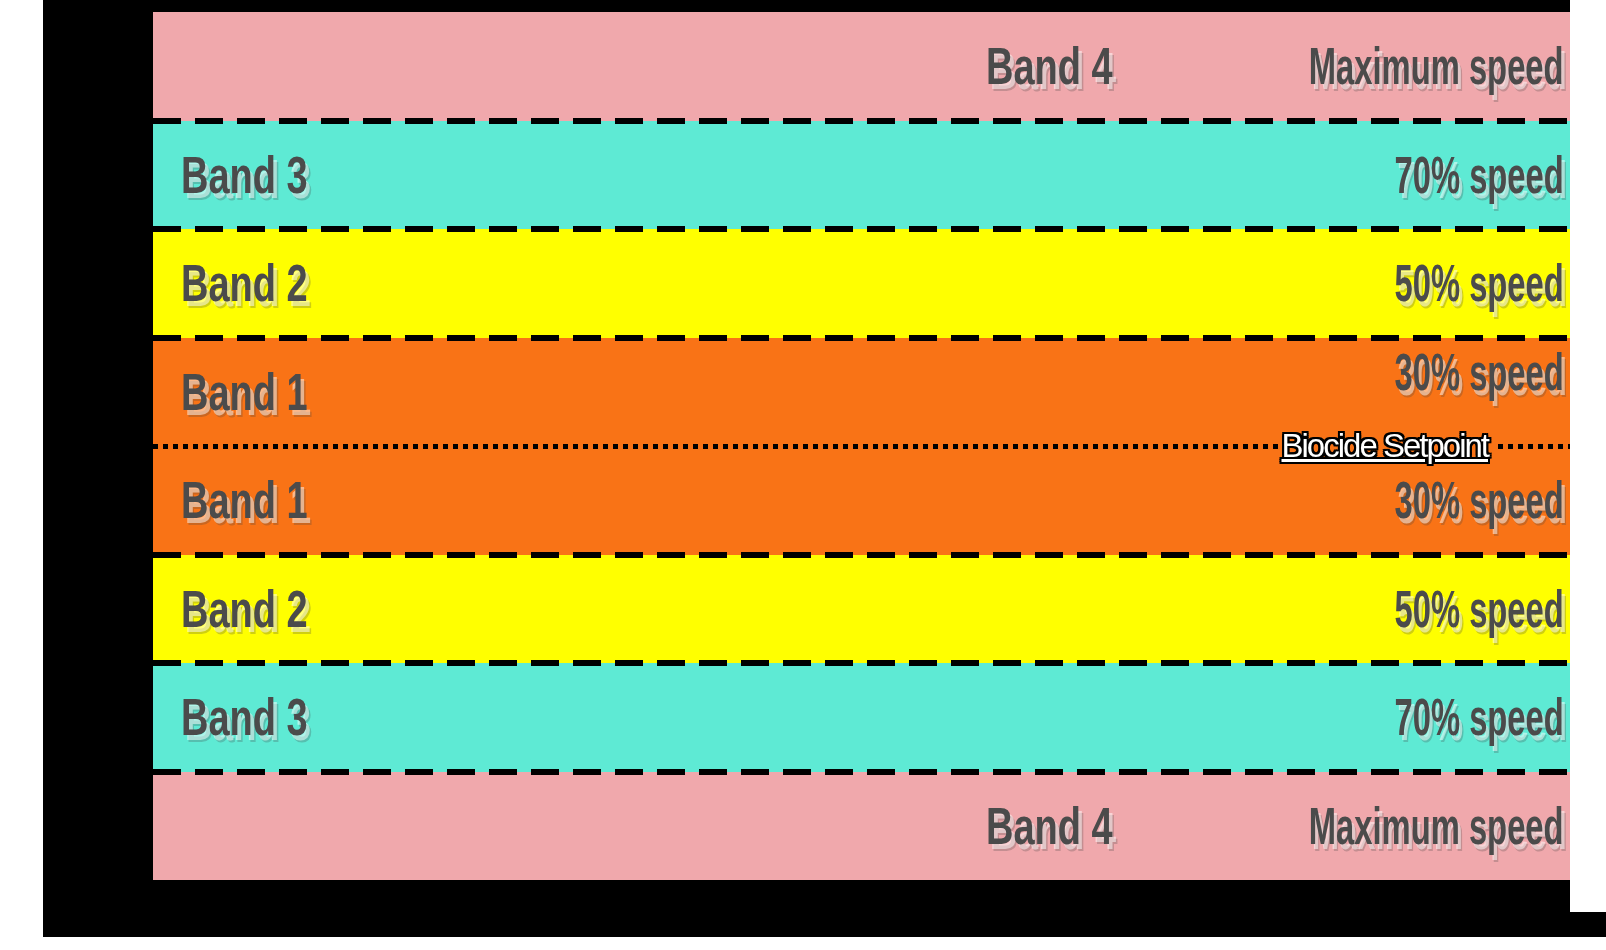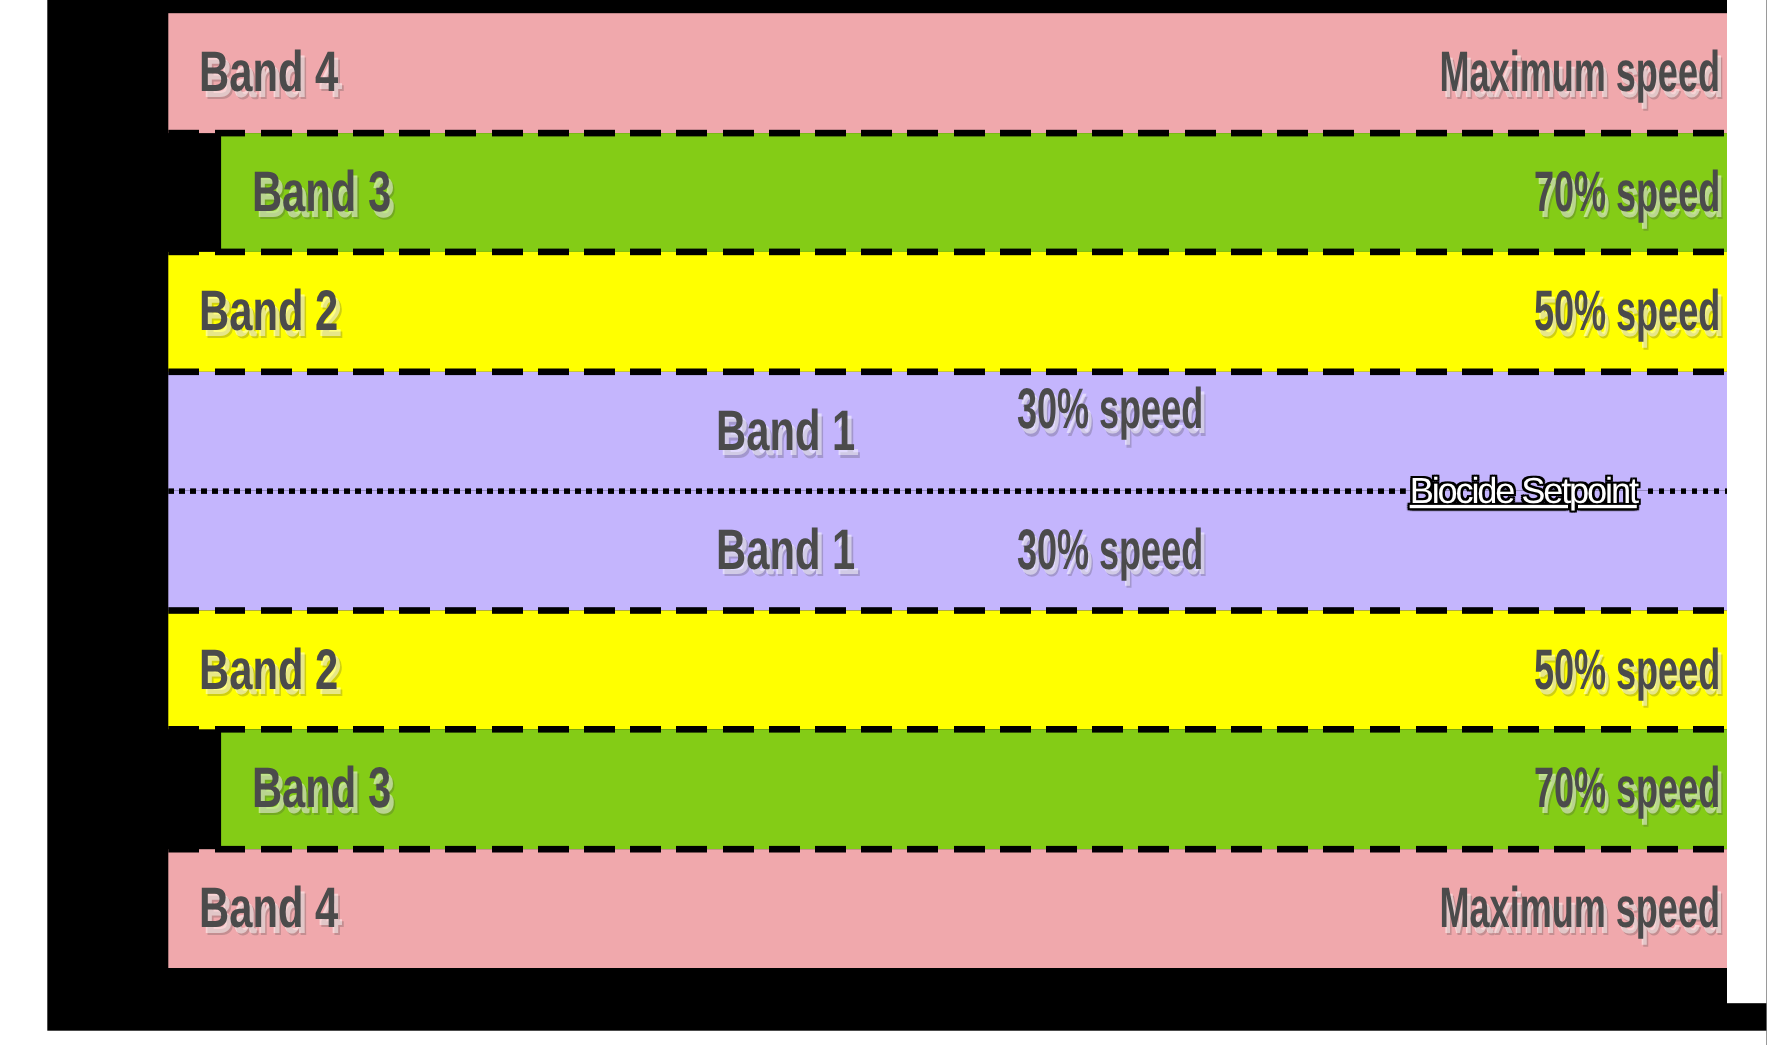"Band 4" .band-pink { justify-content: none -> flex-end }
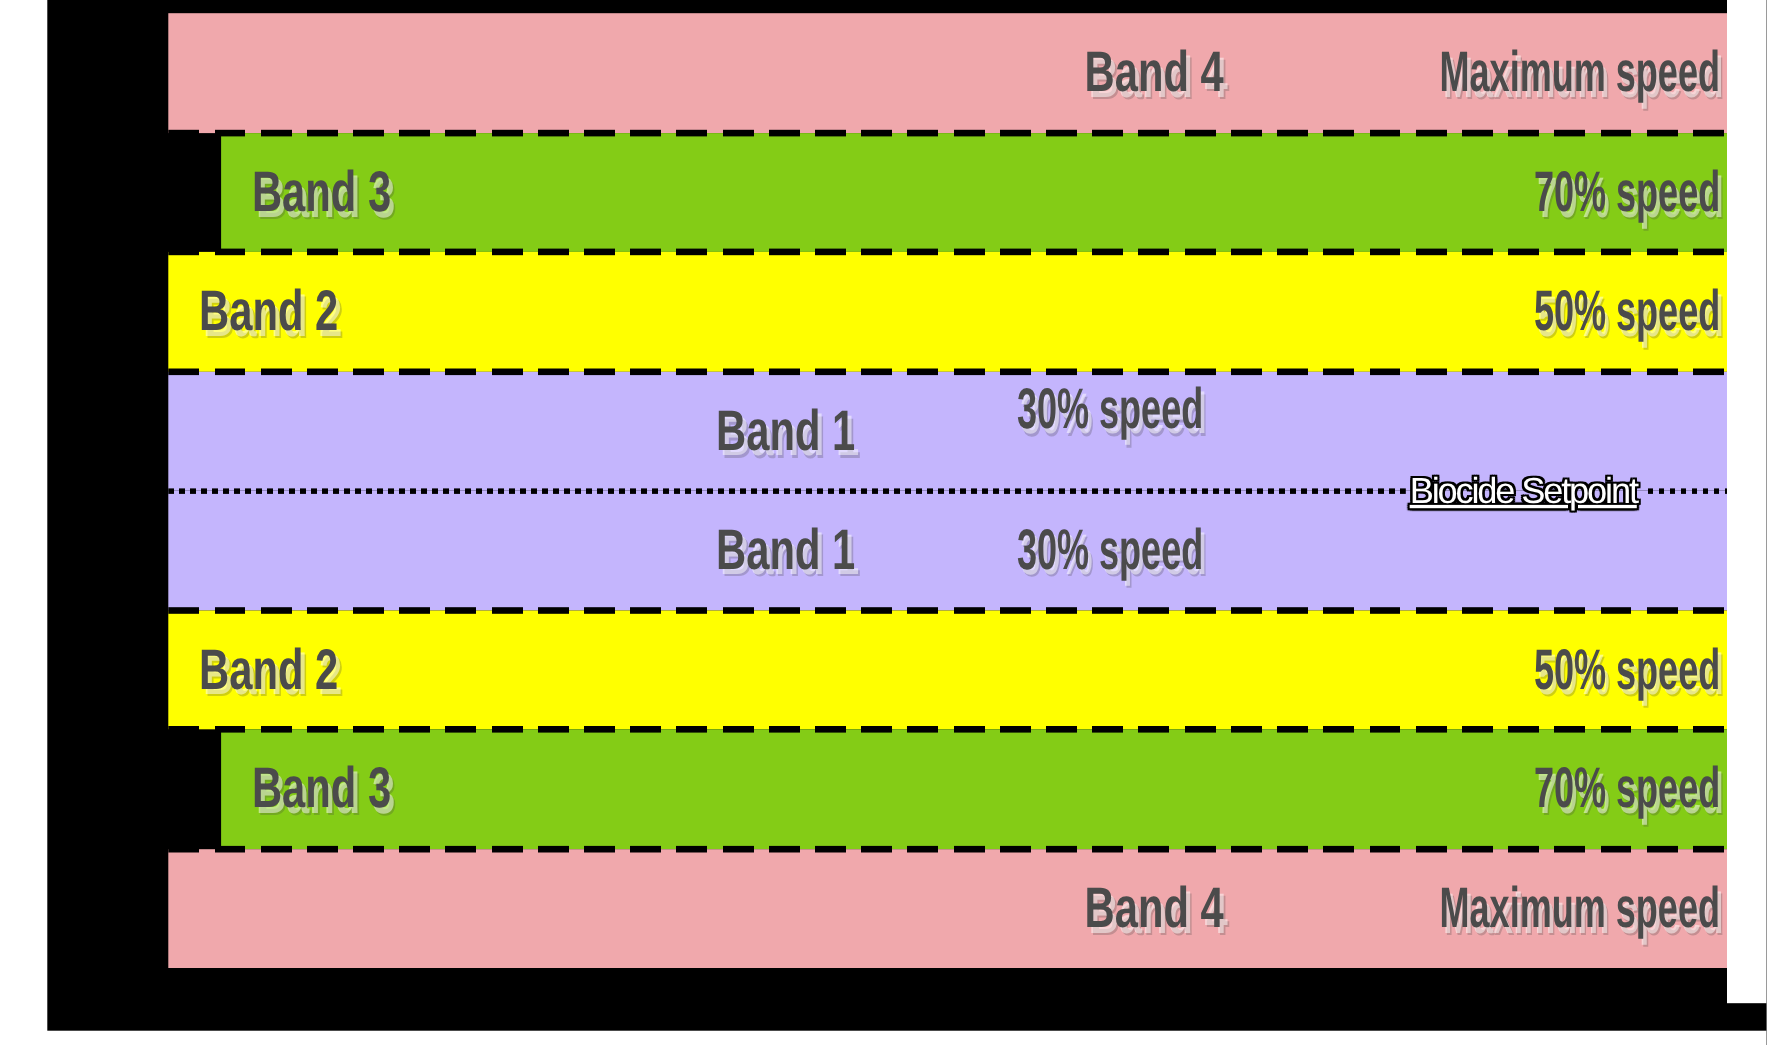"Band 3" .band-orange { background: #84cc16 -> #5eead4; margin-left: 48px -> none }
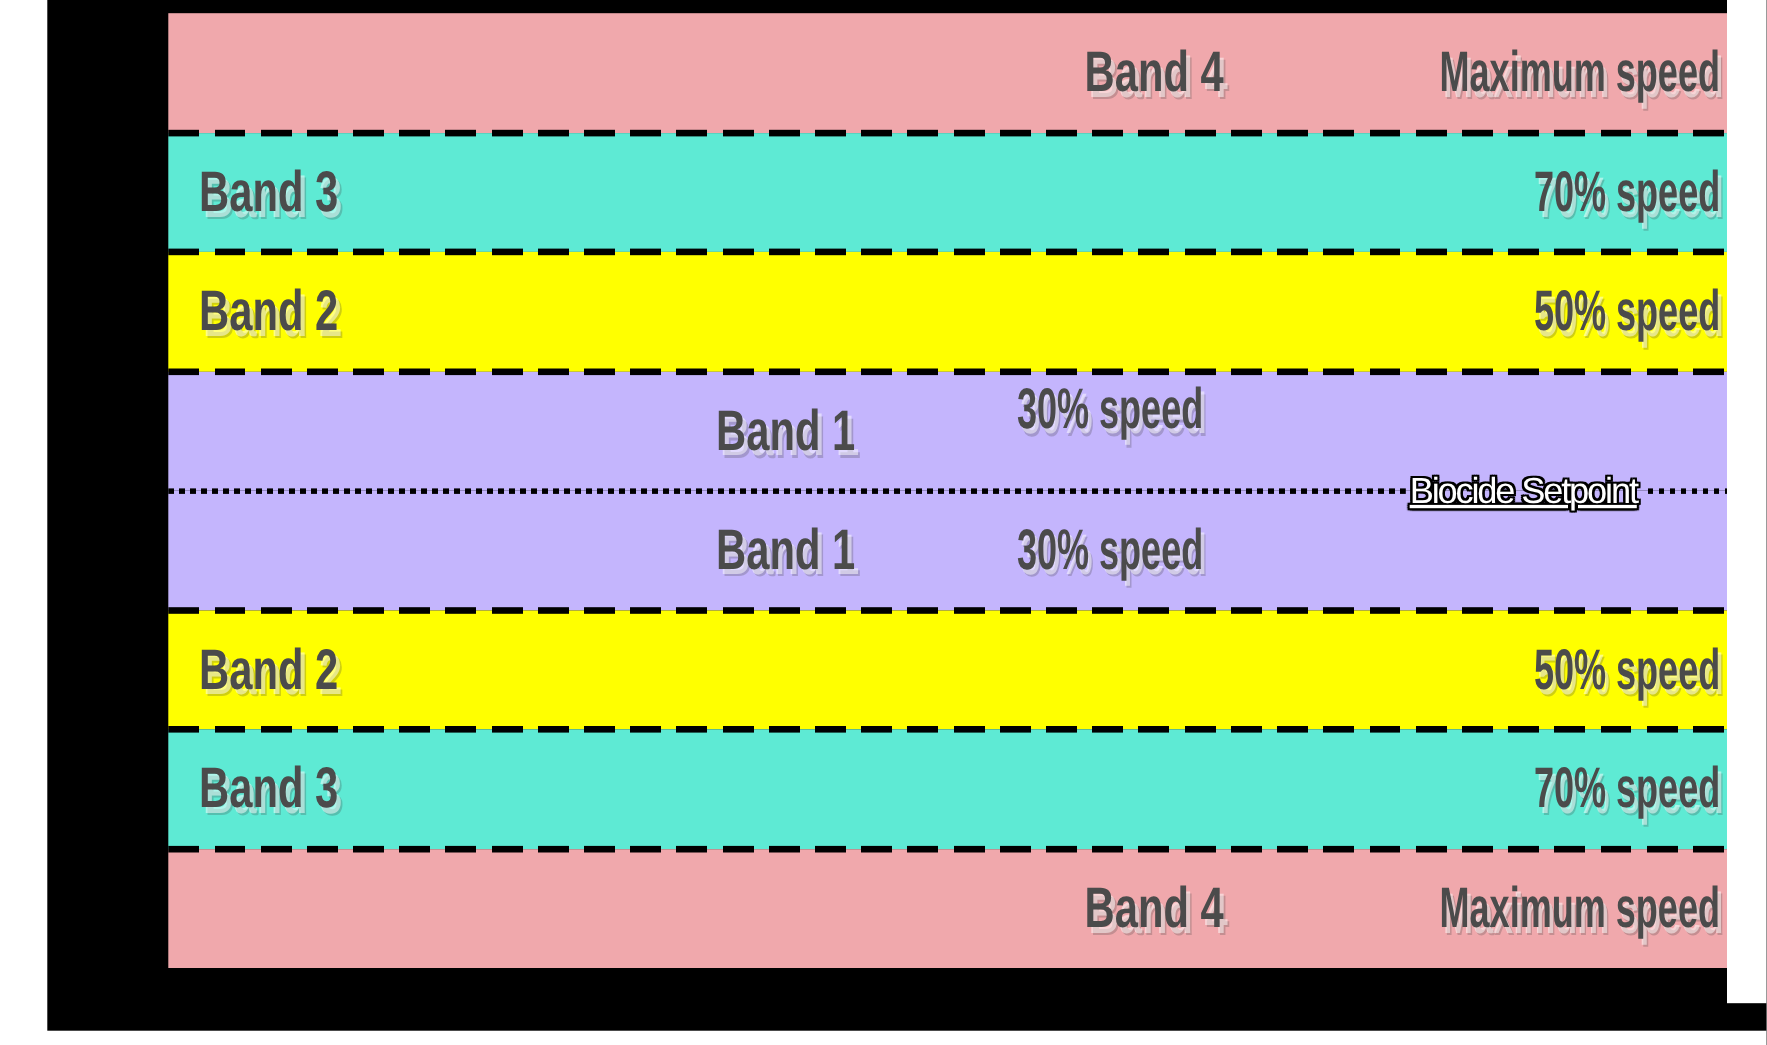"Band 1" .band-green { background: #c4b5fd -> #f97316; justify-content: center -> none }
